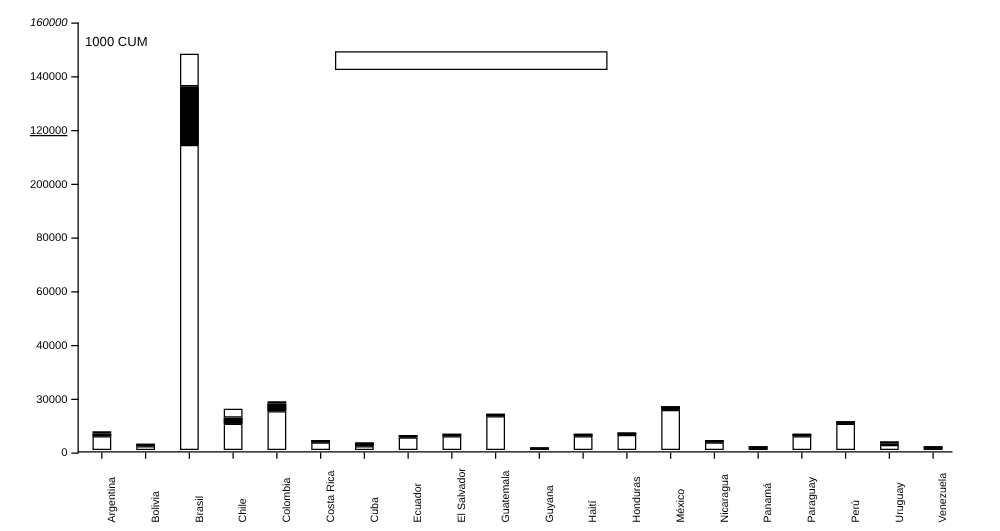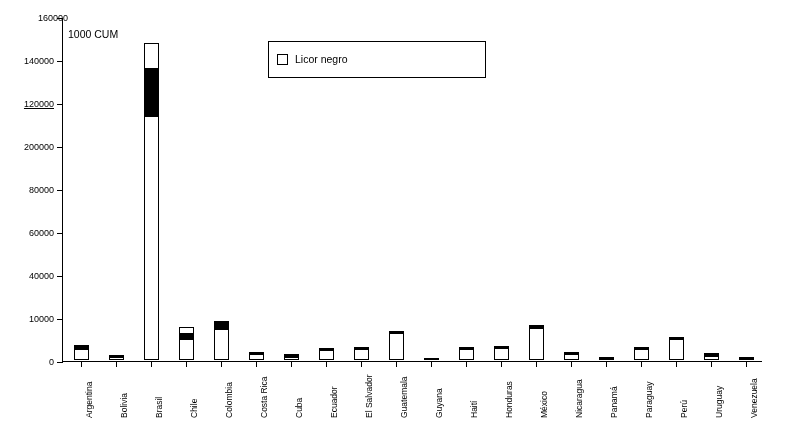"160000" div.ylab { font-style: none -> italic; left: 20px -> 6px }
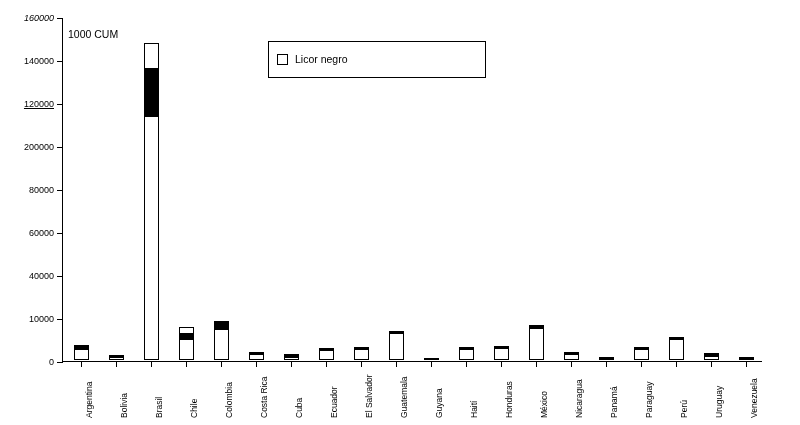"Licor negro" div.legend-row { html: <div> <span></span> <span>Licor negro</span> </div> -> none }
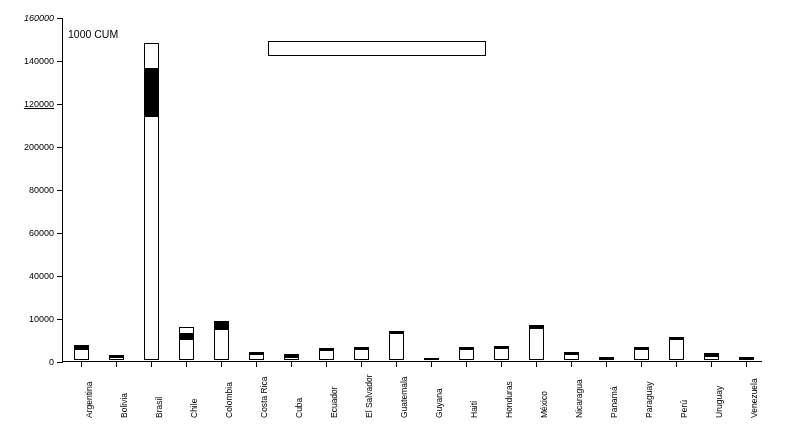"10000" div.ylab { text: 10000 -> 30000 }
